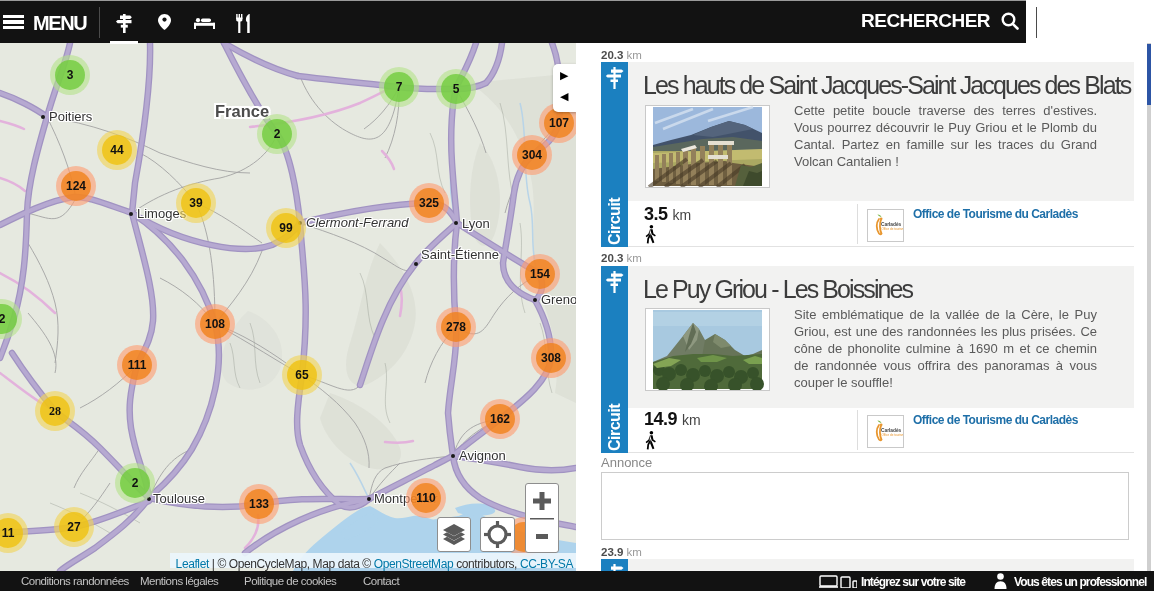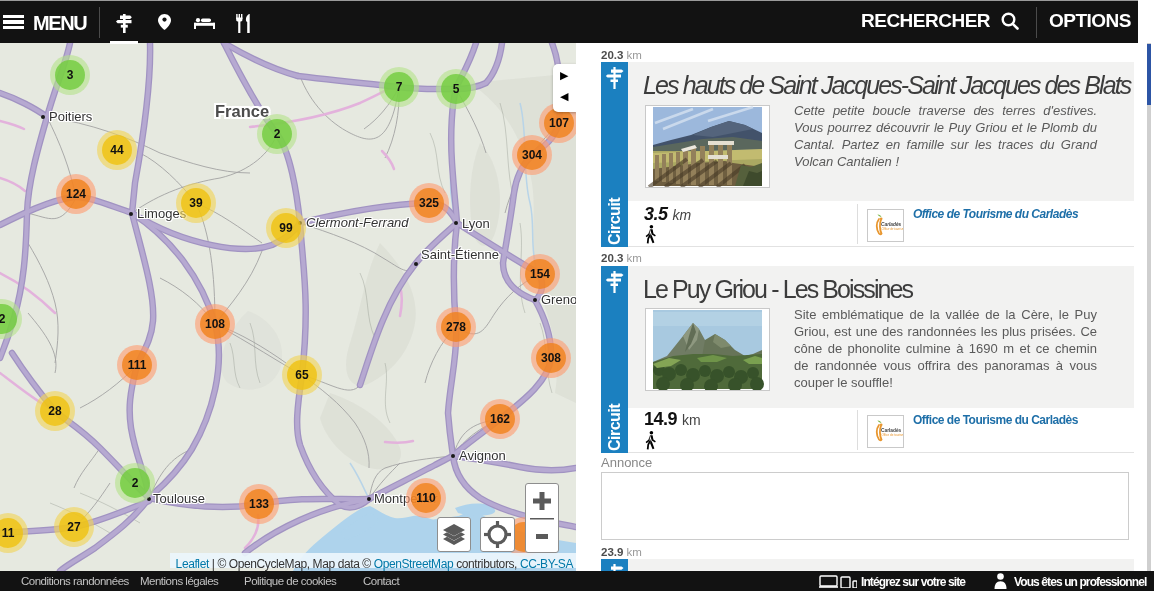"MENU" #topbar { width: 1138px -> 1026px }
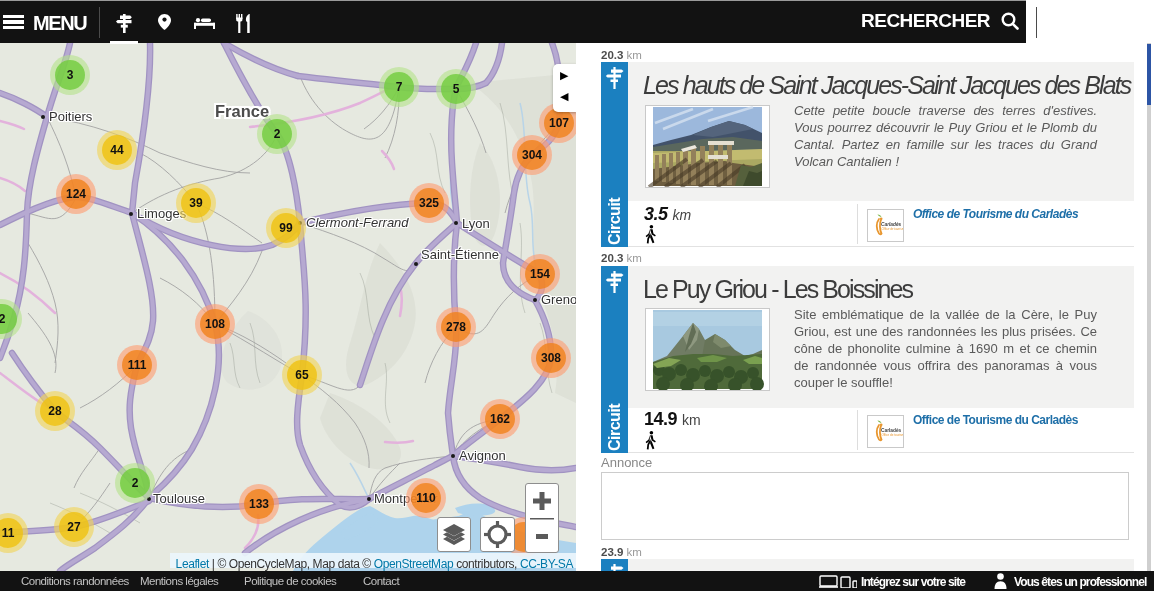"Les hauts de Saint Jacques-Saint" div.cbody { font-style: italic -> none }
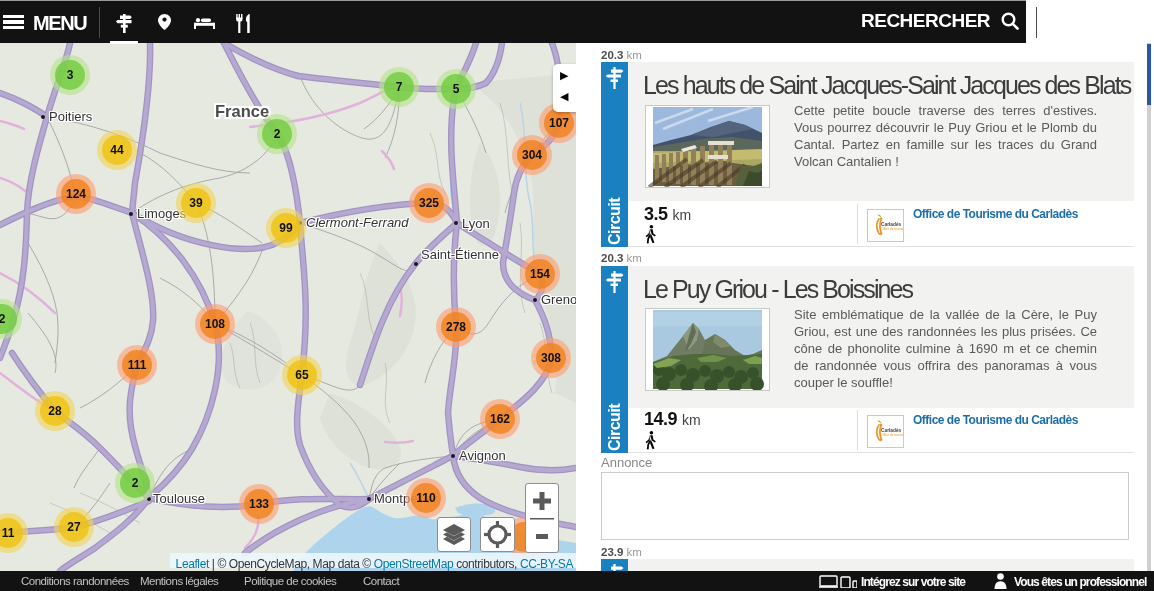"124" div.cl { top: 131px -> 123px }
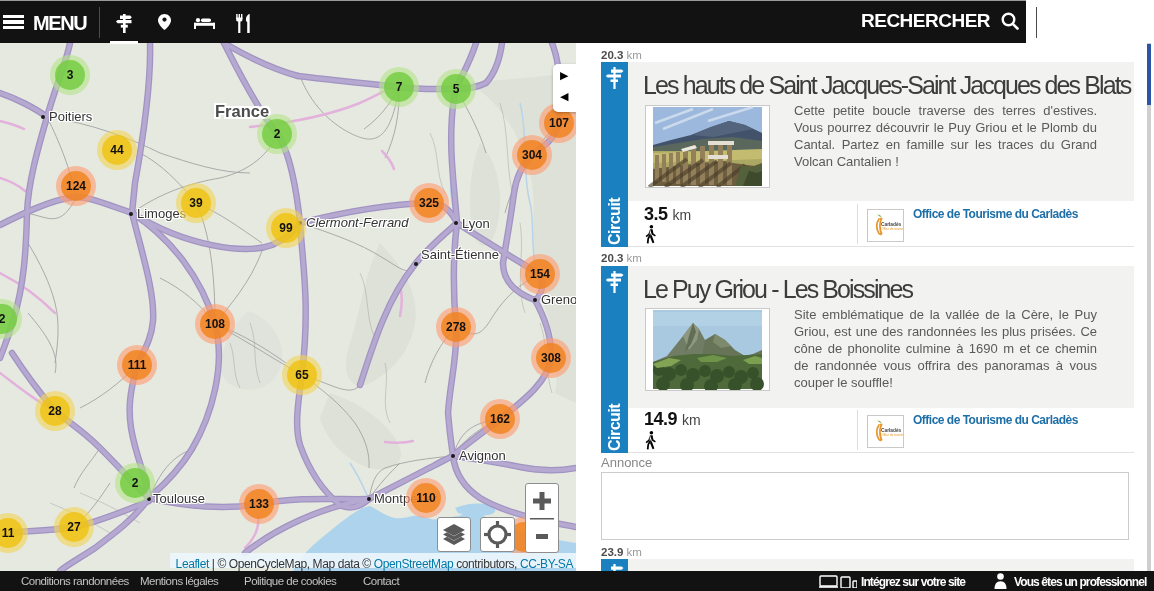"28" div.cl { font-family: none -> Liberation Serif, serif }
